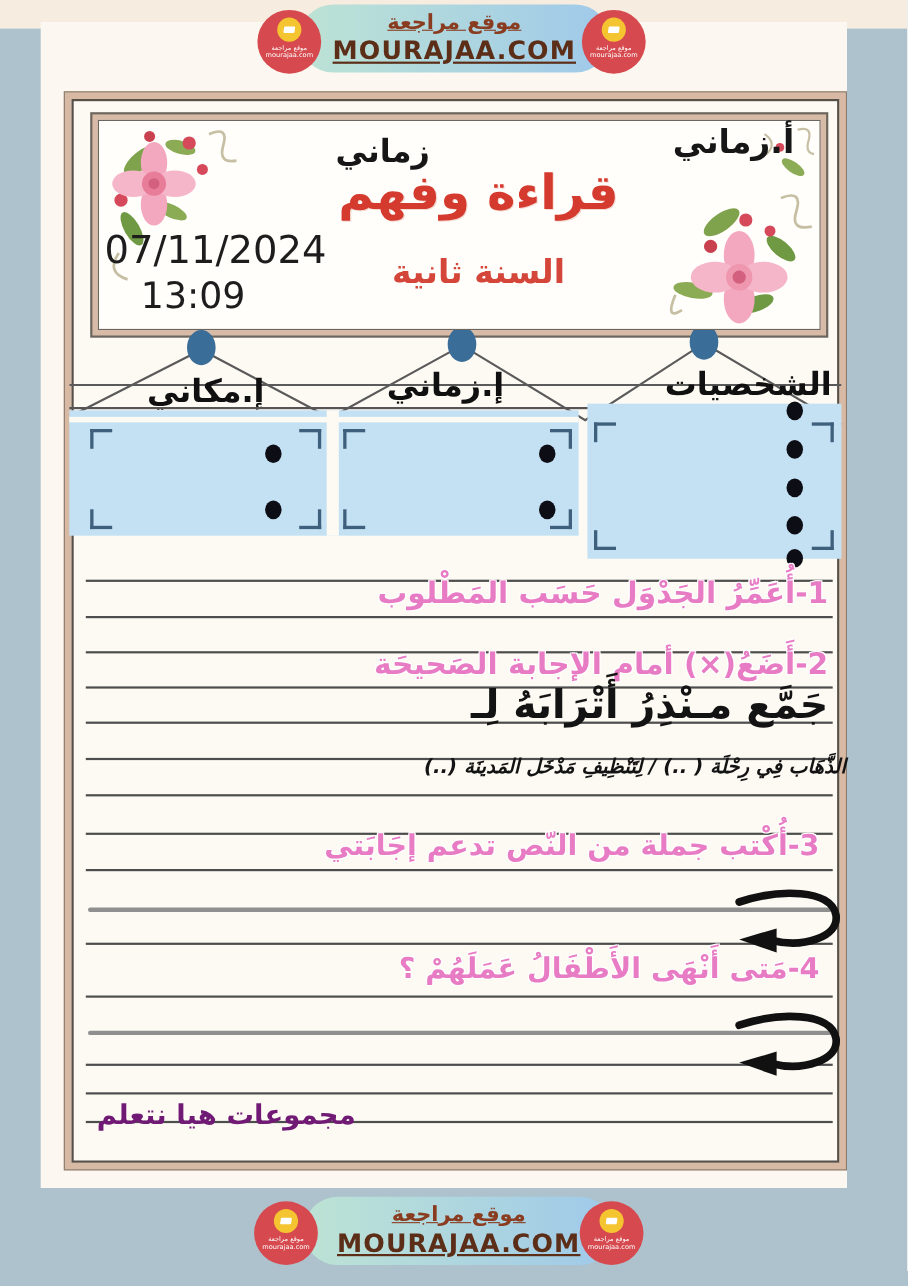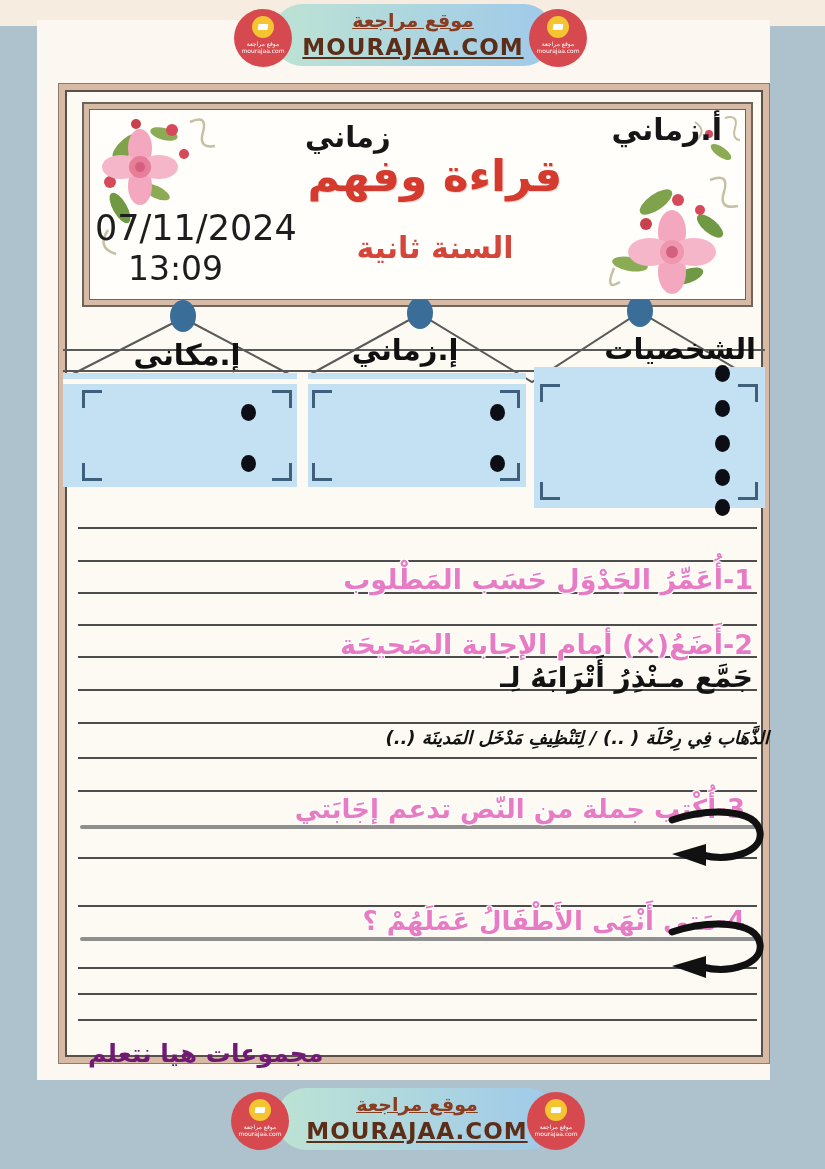"1-أُعَمِّرُ الجَدْوَل حَسَب المَطْلوب" .qtext { margin-top: 40px -> none }
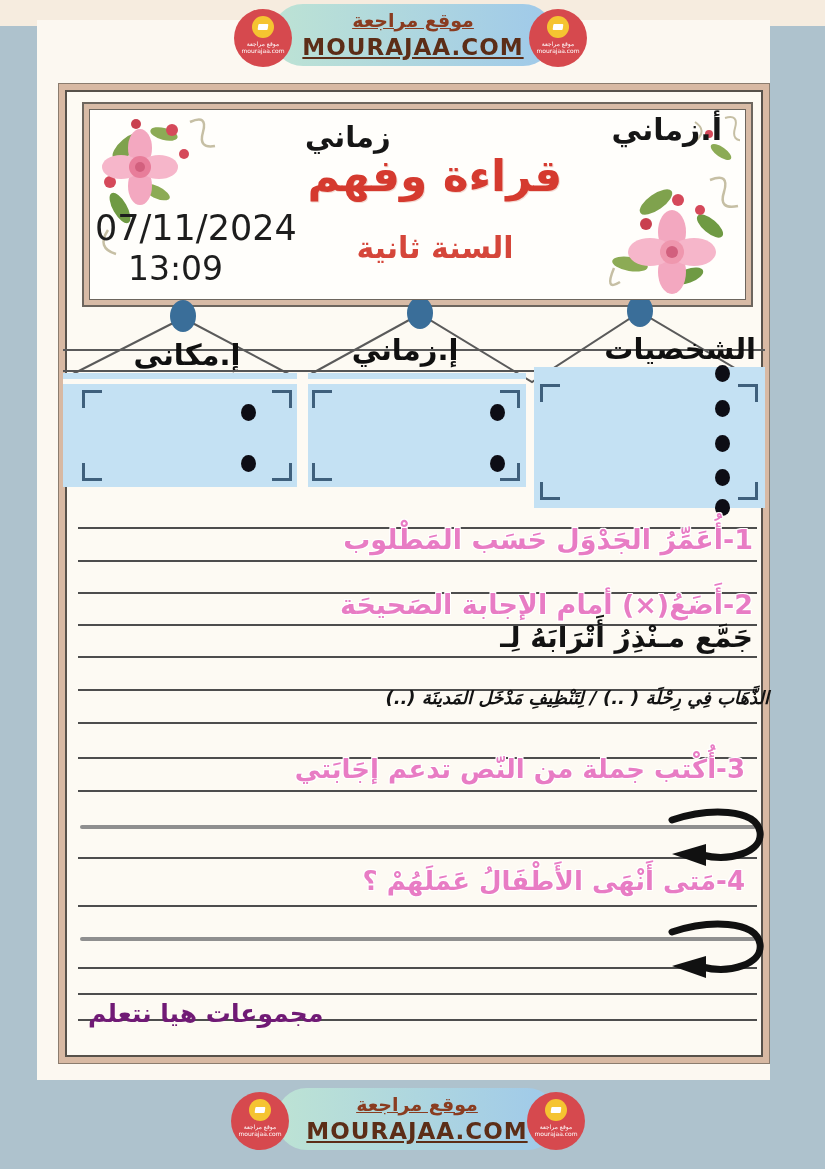"جَمَّع مـنْذِرُ أَتْرَابَهُ لِـ" div.qtext { font-size: 28px -> 36px }
